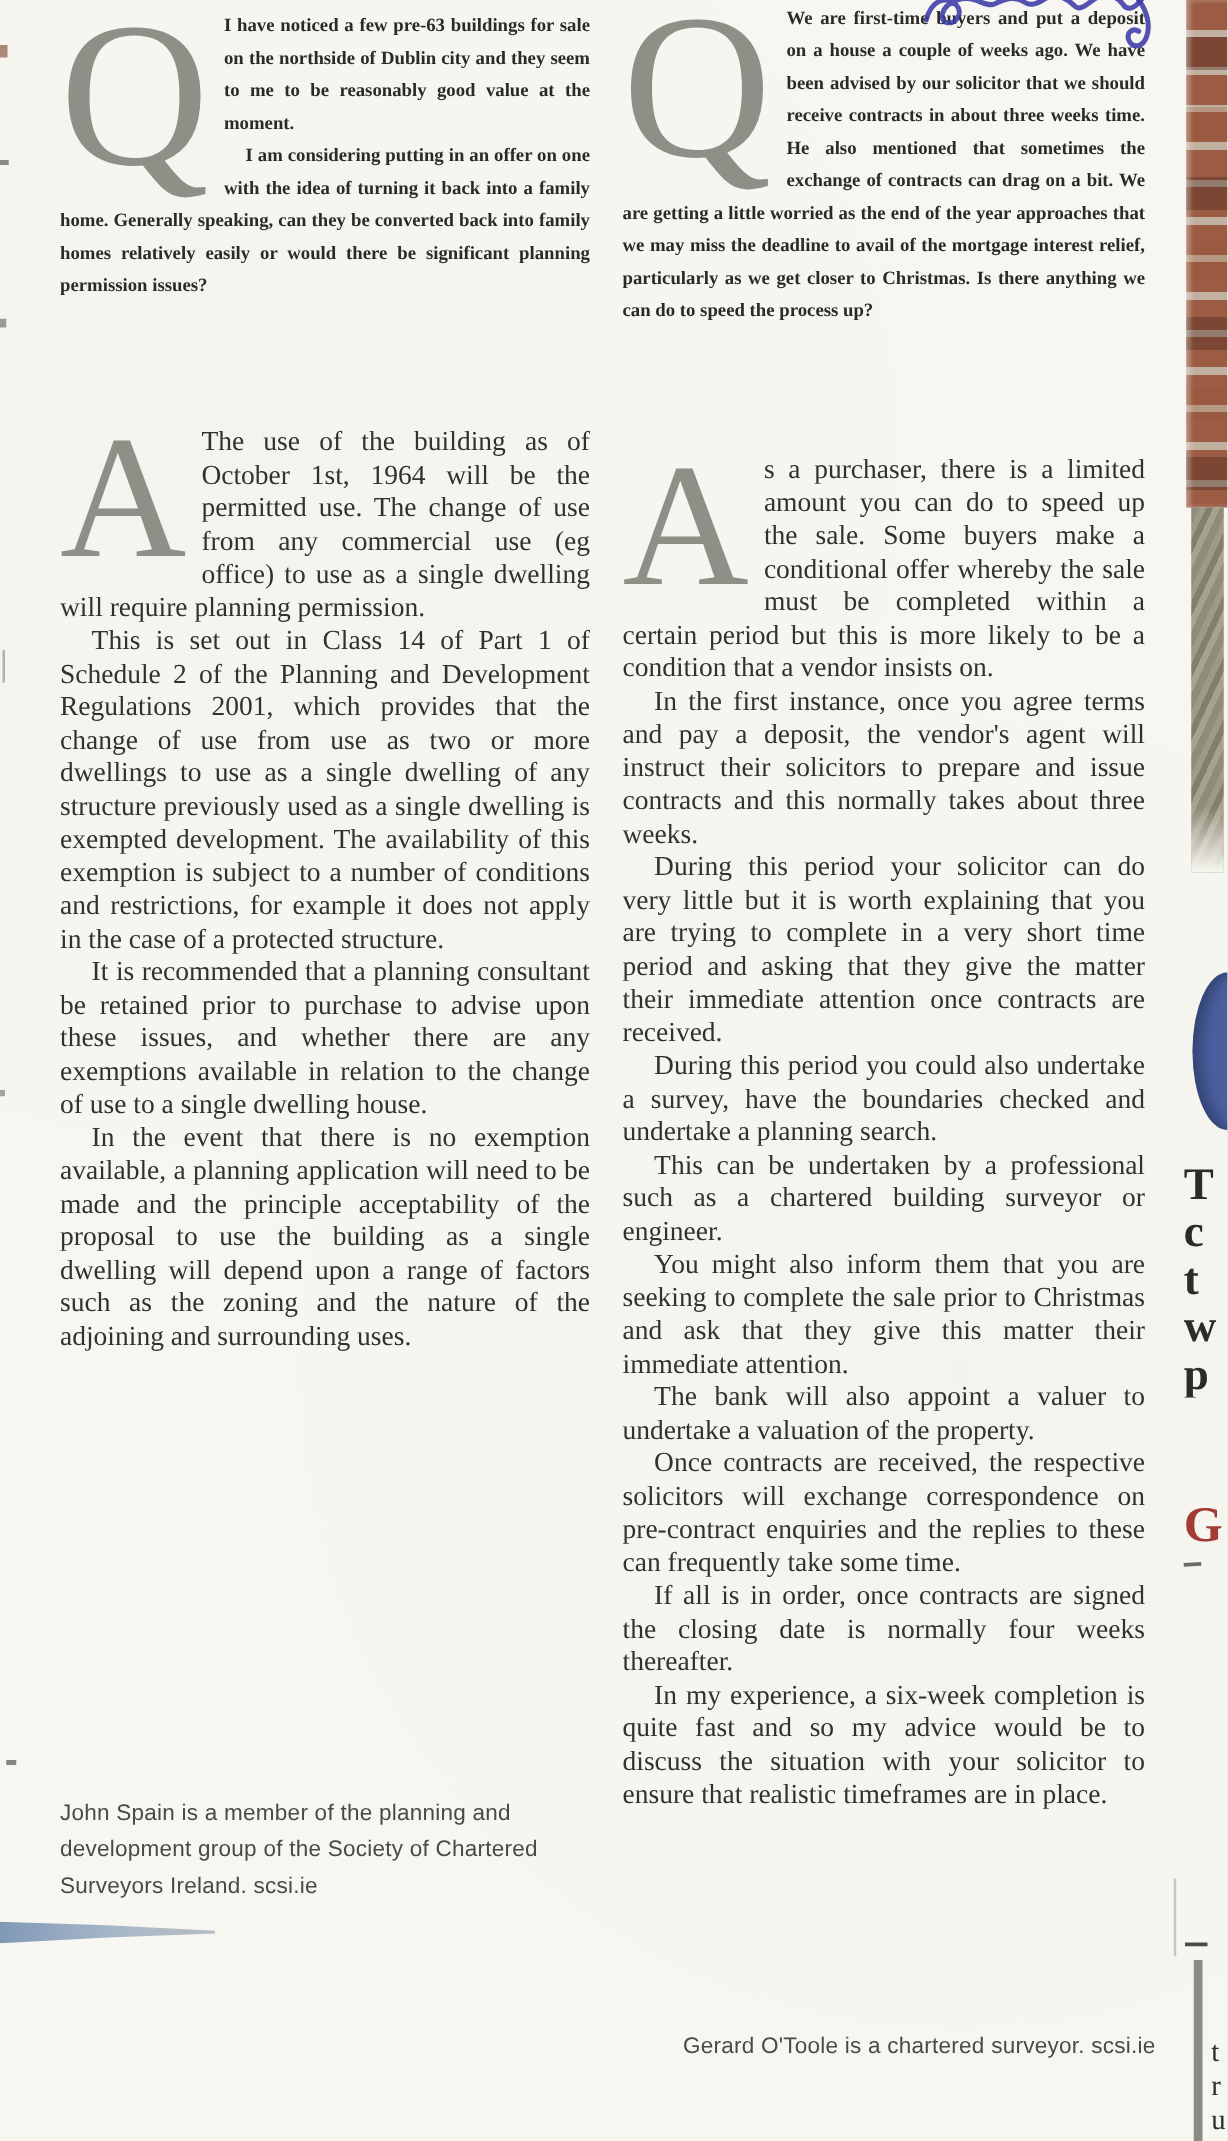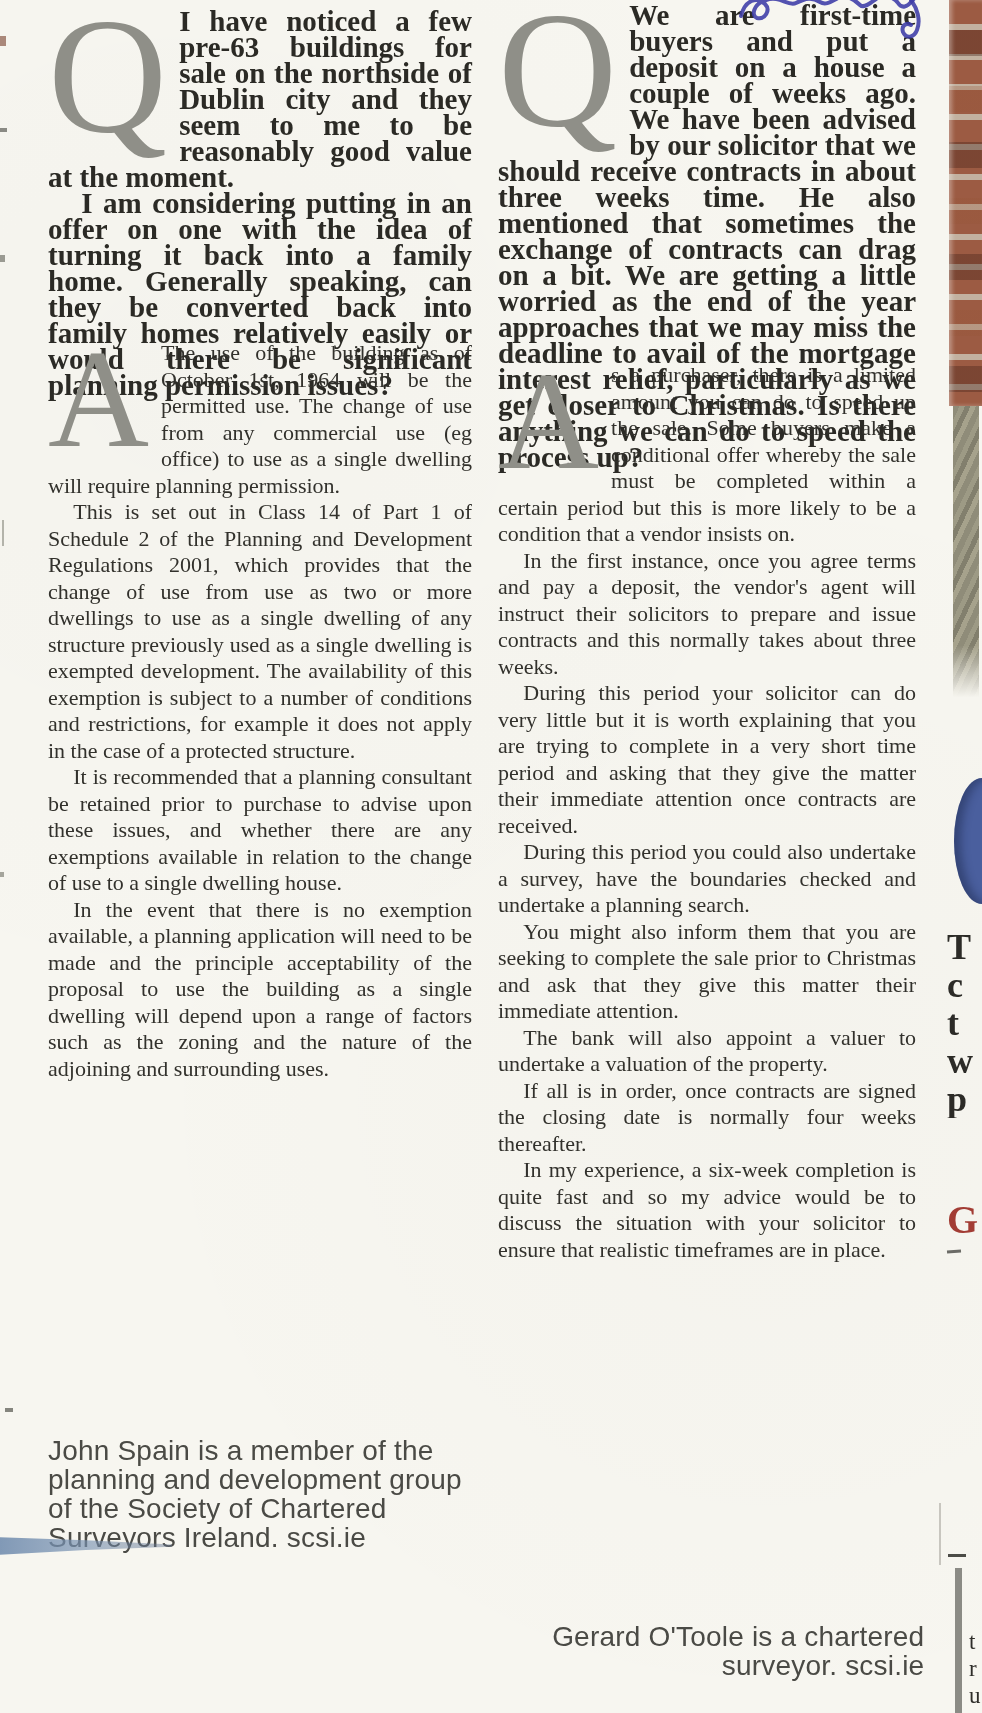"I have noticed a few" p.q { font-size: 29px -> 15px }
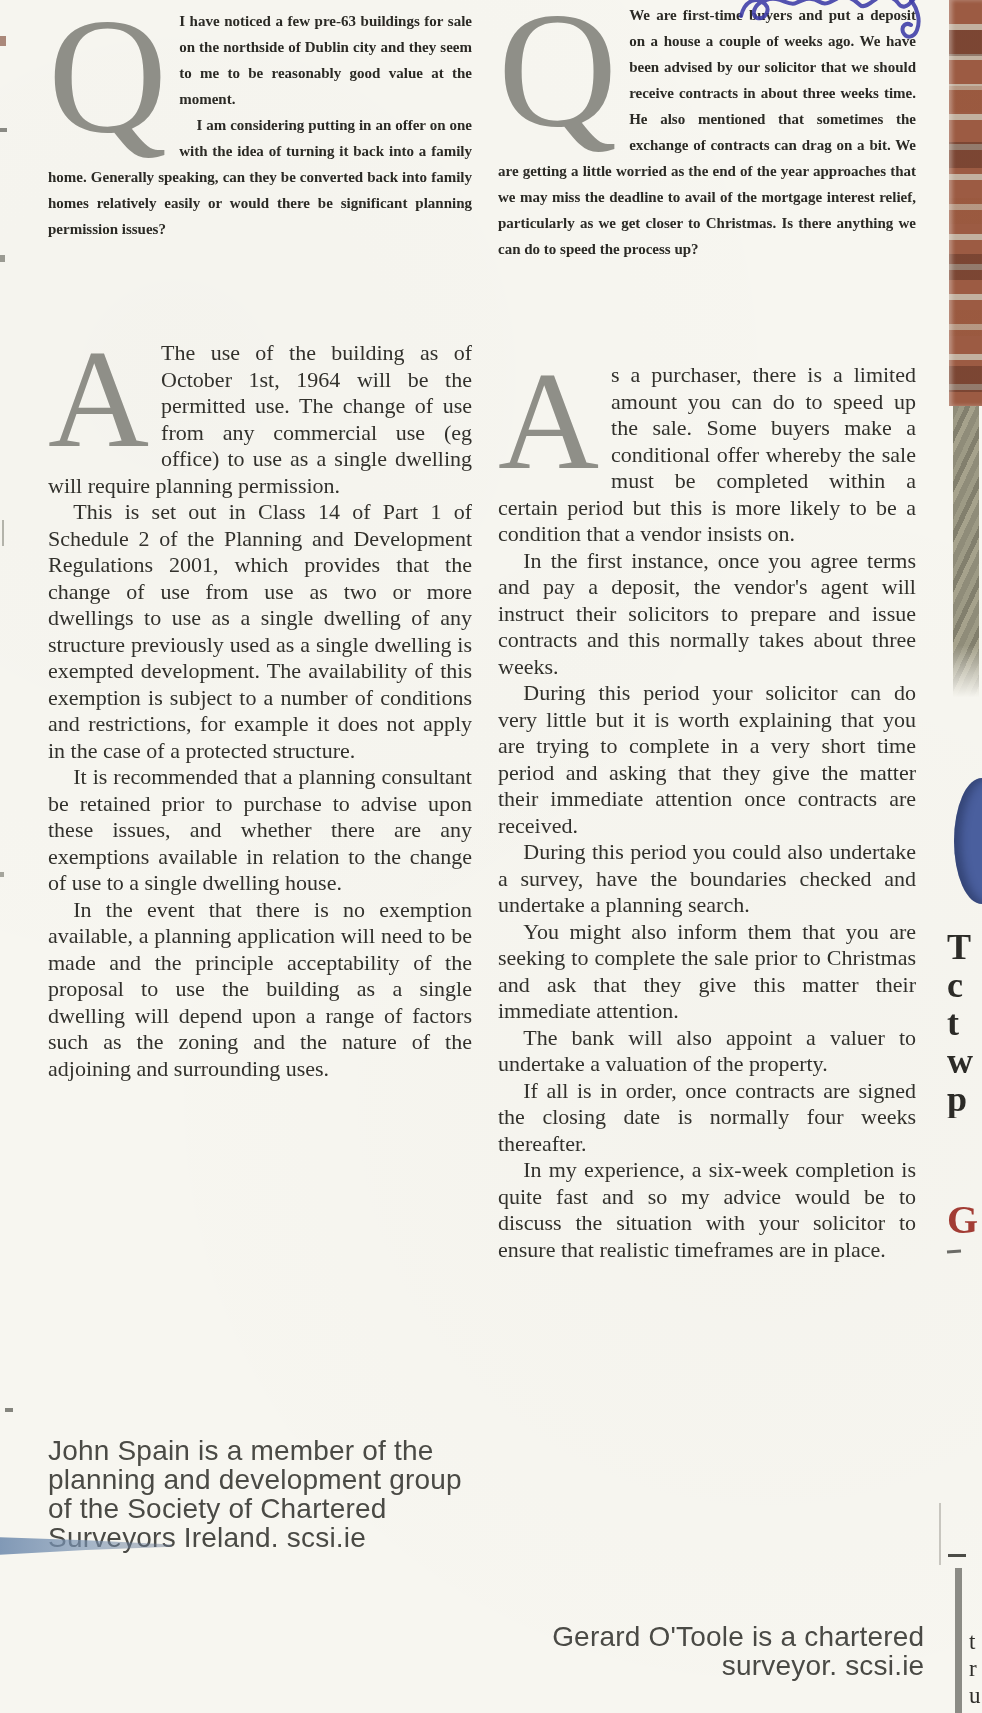"This can be undertaken by" p.a { html: none -> <p>This can be undertaken by a professional such as a chartered building surveyor or engineer.</p> }
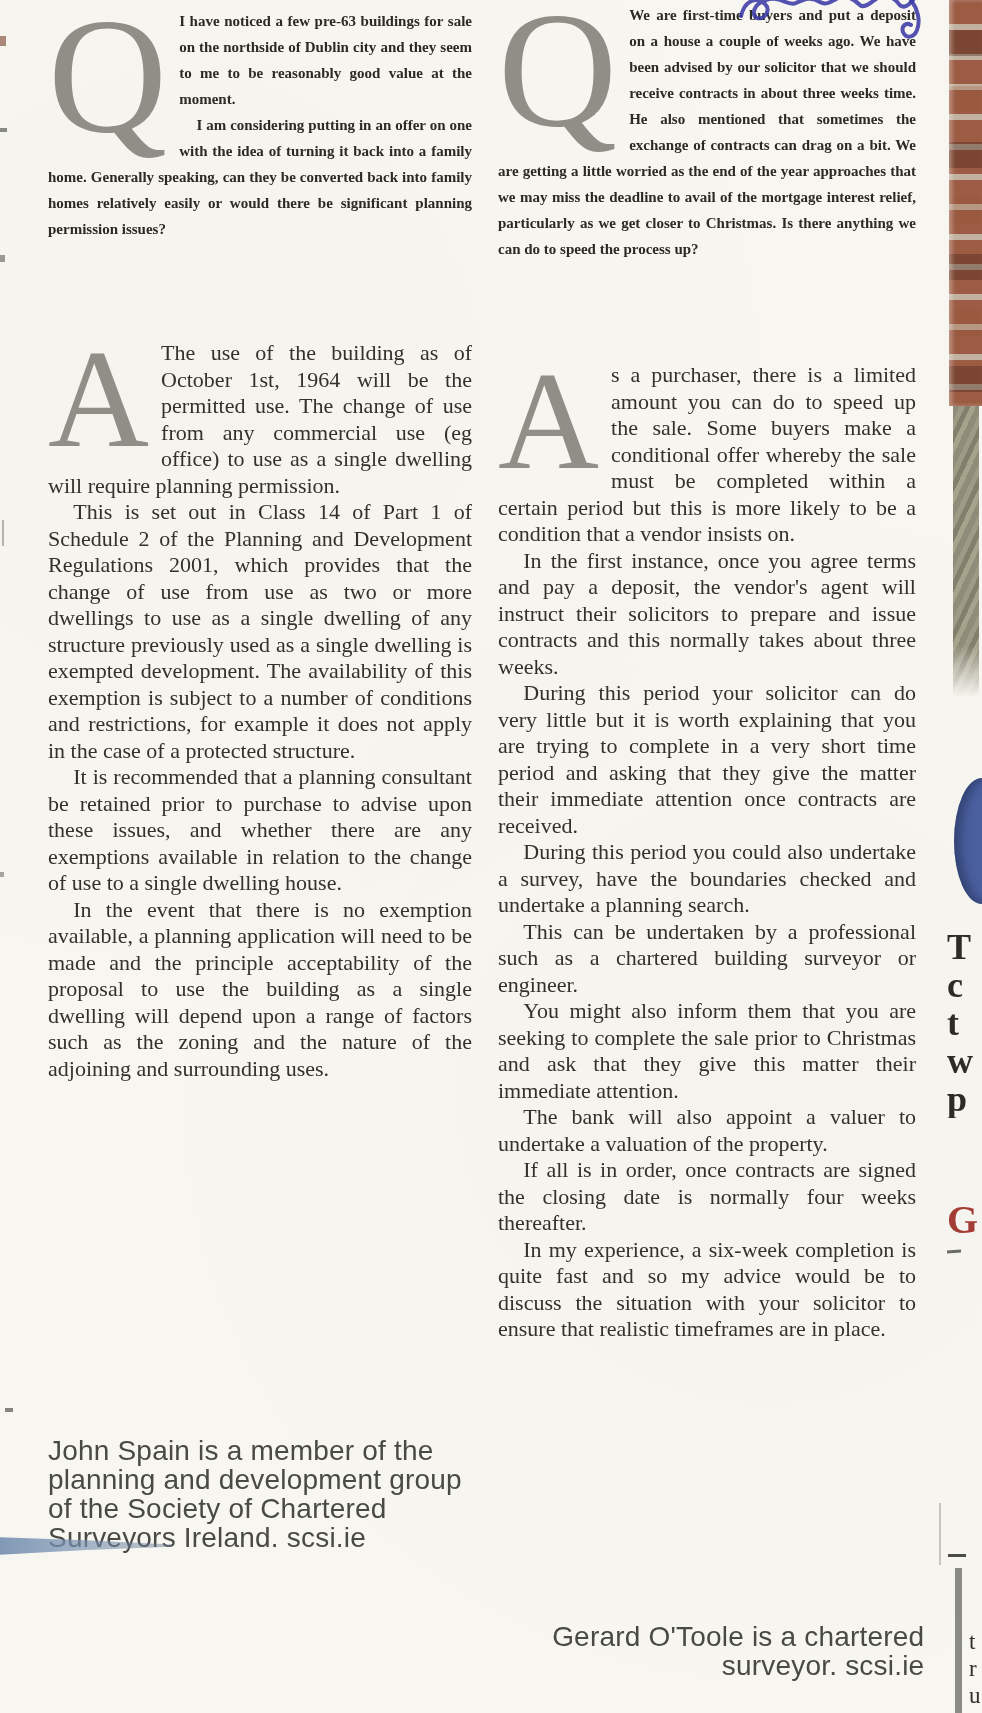"Once contracts are received, the" p.a { html: none -> <p>Once contracts are received, the respective solicitors will exchange correspondence on pre-contract enquiries and the replies to these can frequently take some time.</p> }
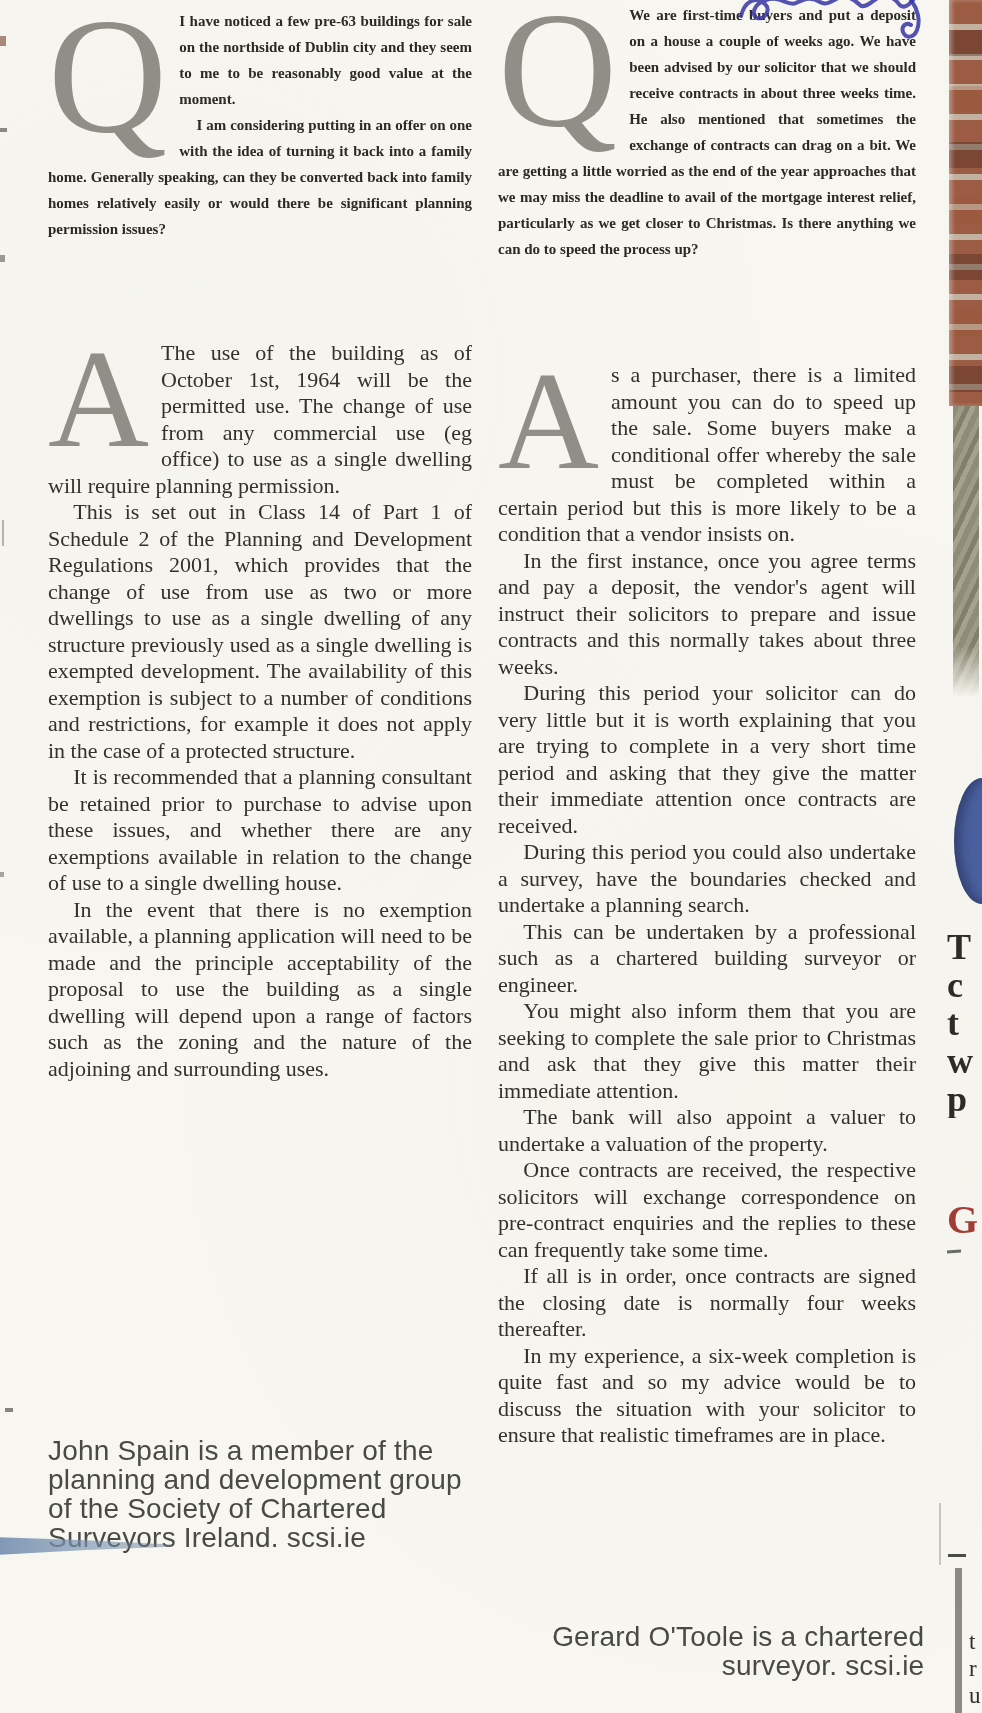"John Spain is a member" .byline { font-size: 28px -> 18px }
